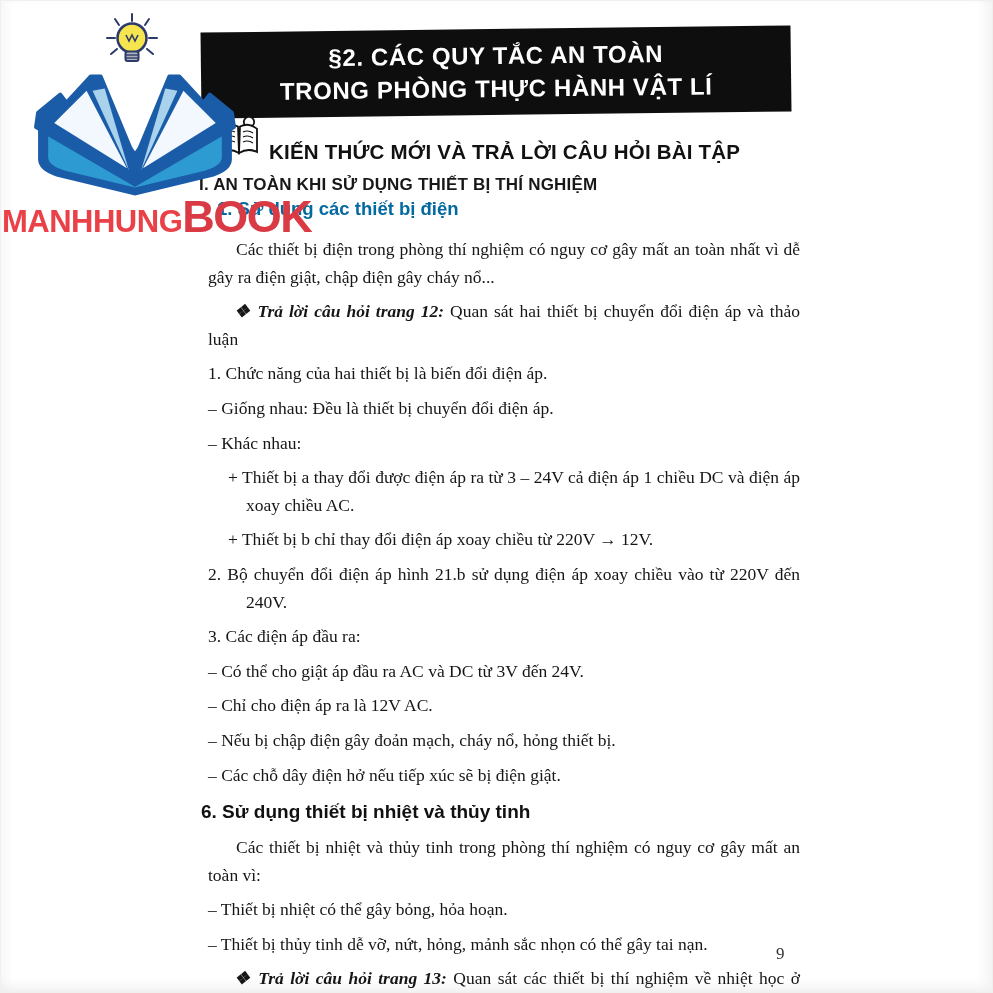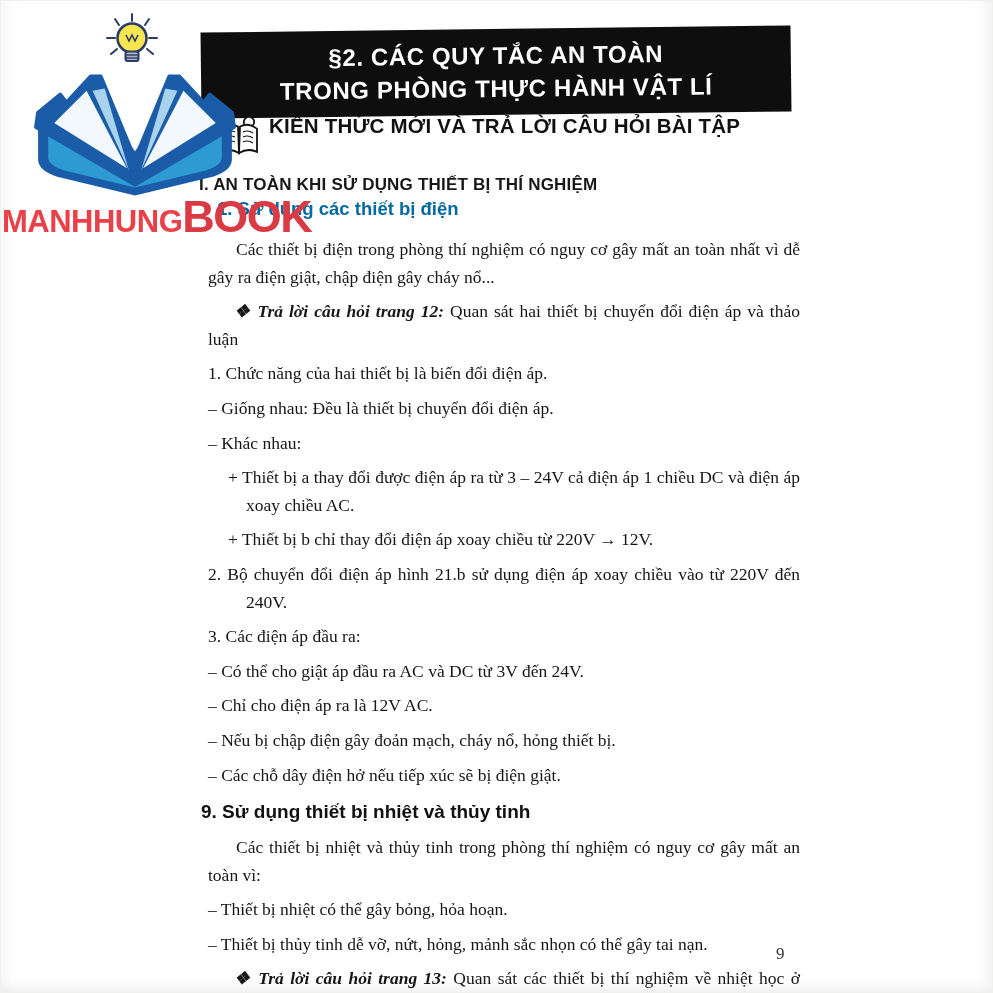"KIẾN THỨC MỚI VÀ TRẢ" .krow { align-items: flex-start -> flex-end }
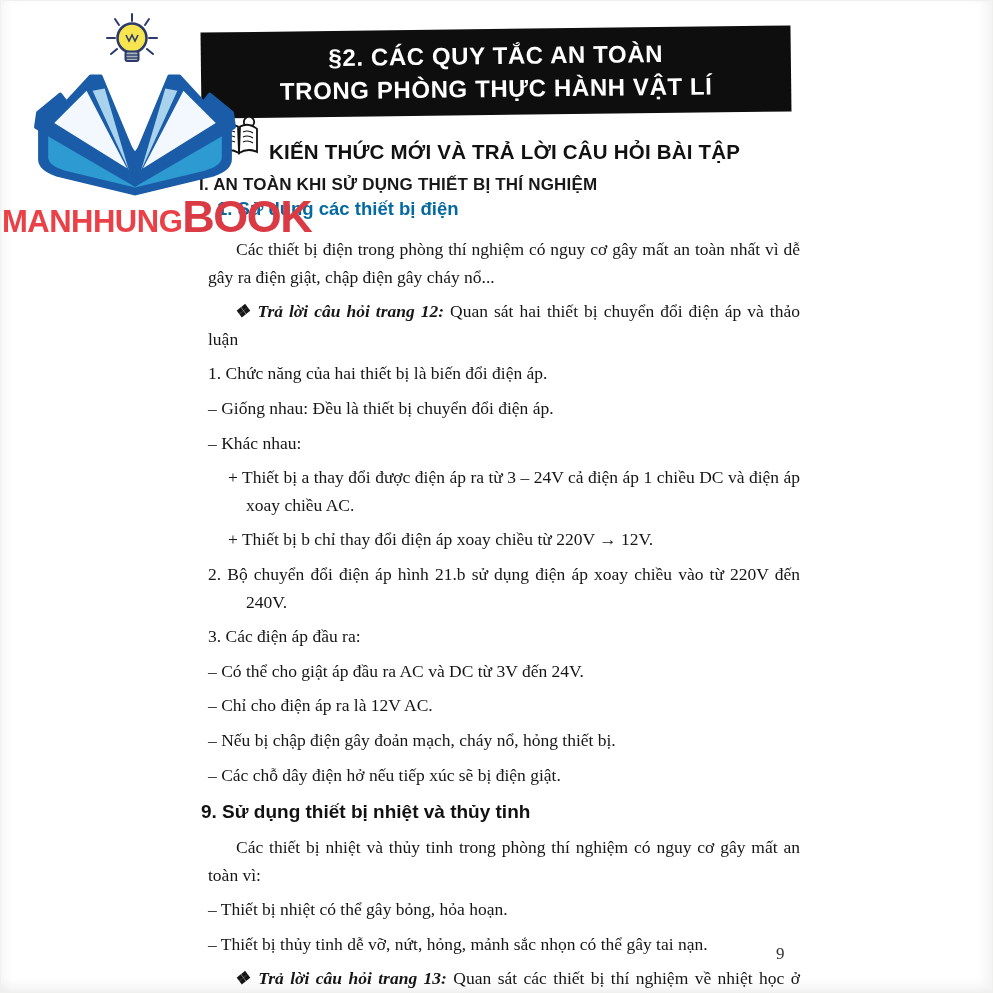"9. Sử dụng thiết bị" p.blk { text: 9 -> 6 }
